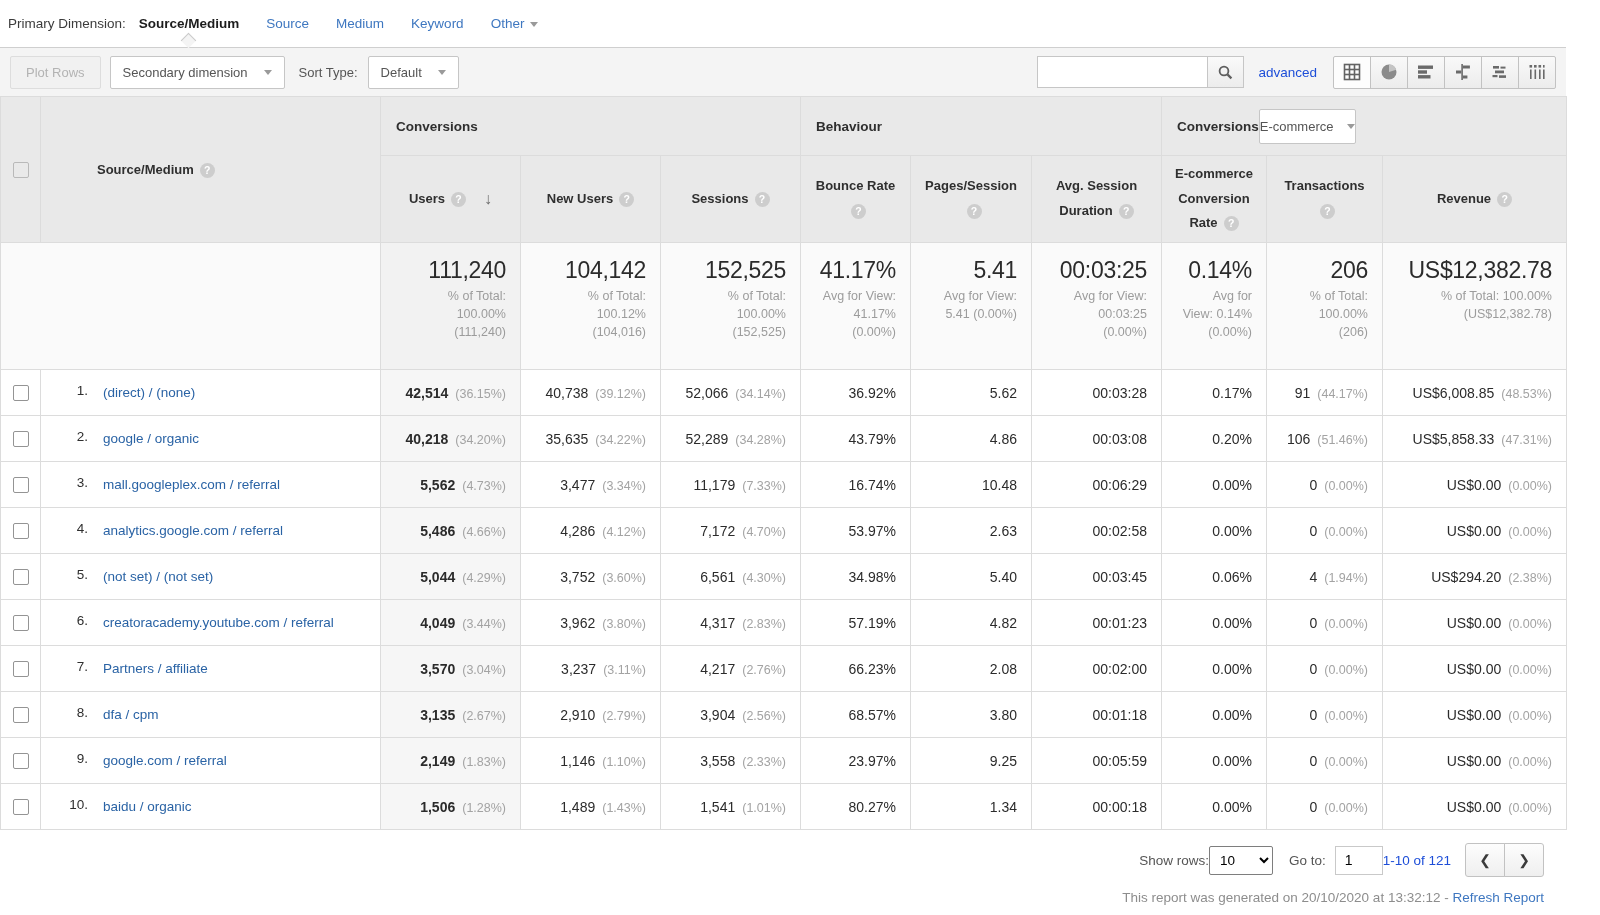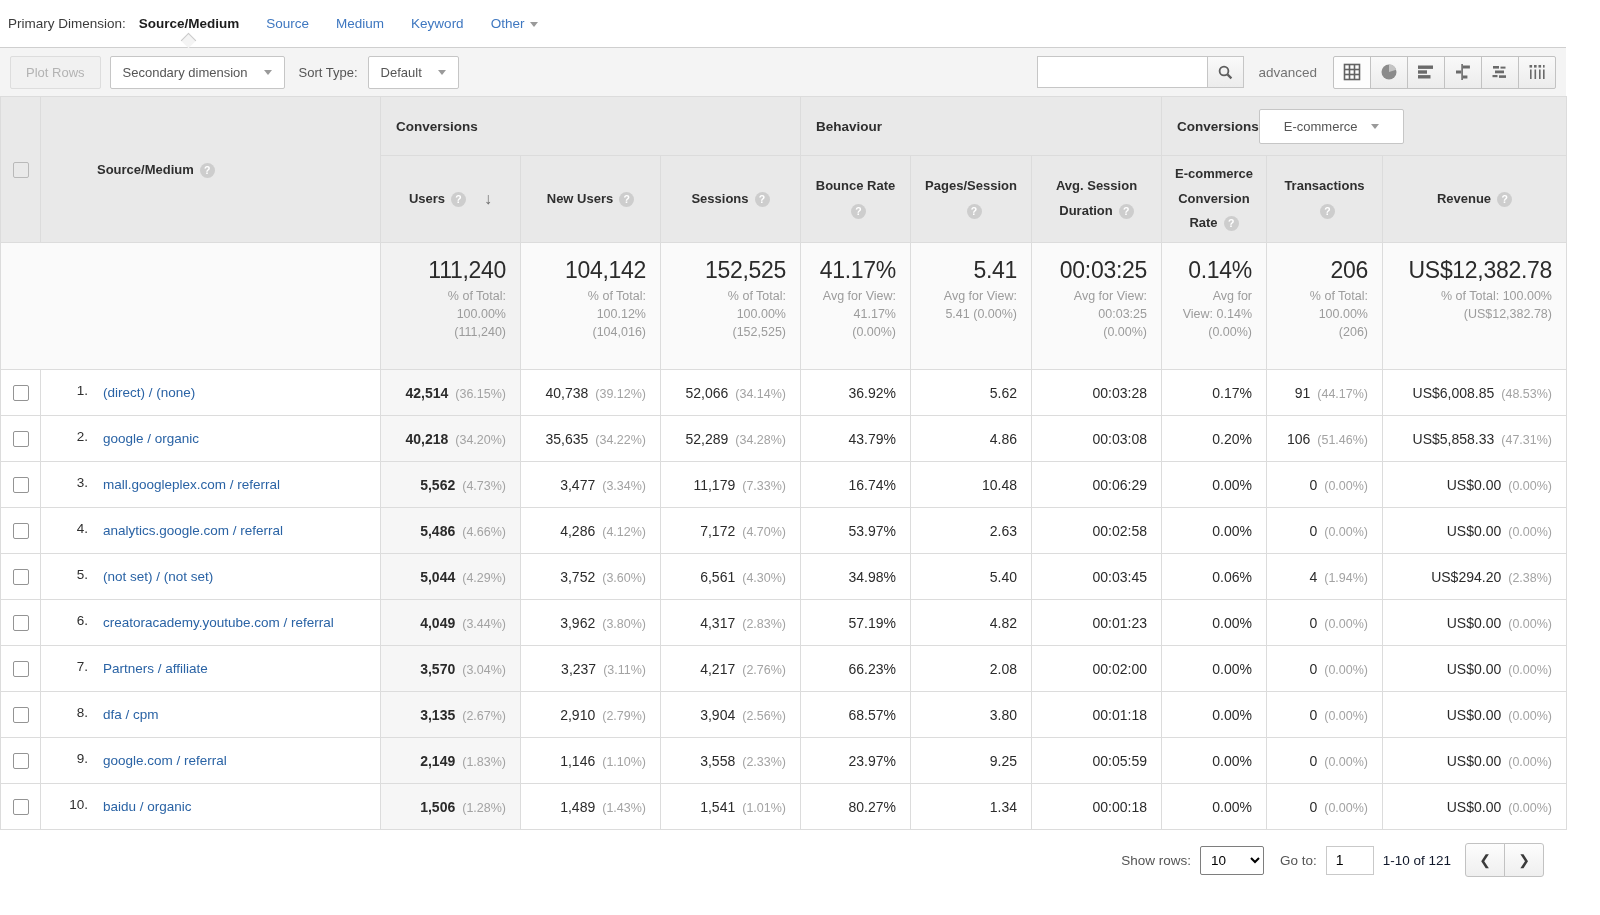"advanced" .adv-link { color: #737373 -> #1d4ed8 }
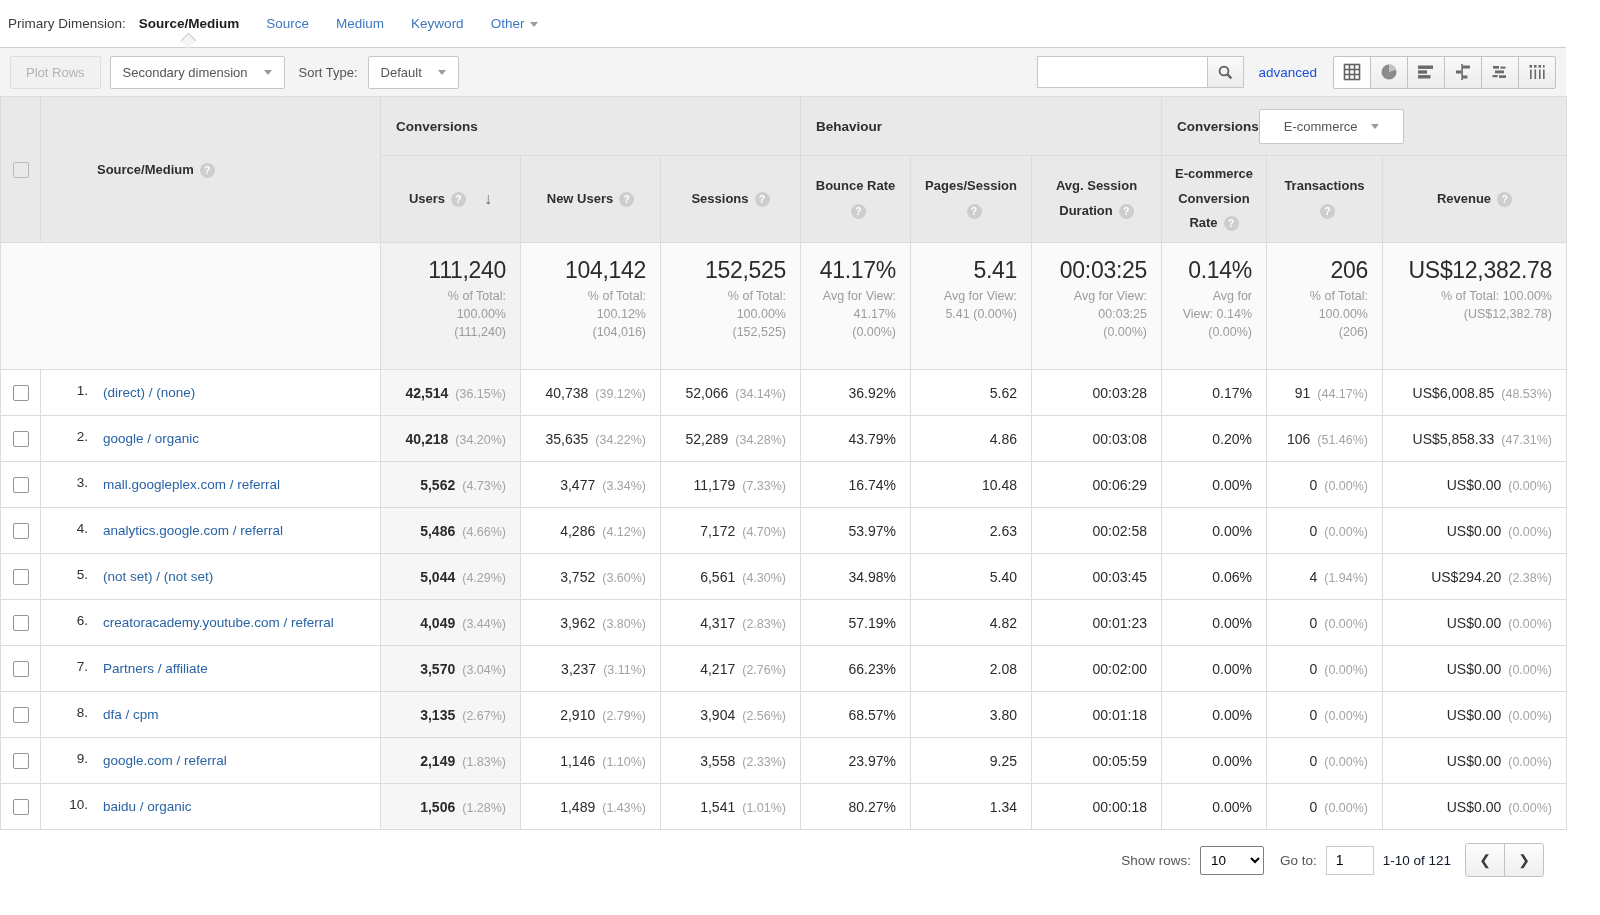"E-commerce" .ecom-dd { padding: 9px 24px -> 9px 0 }
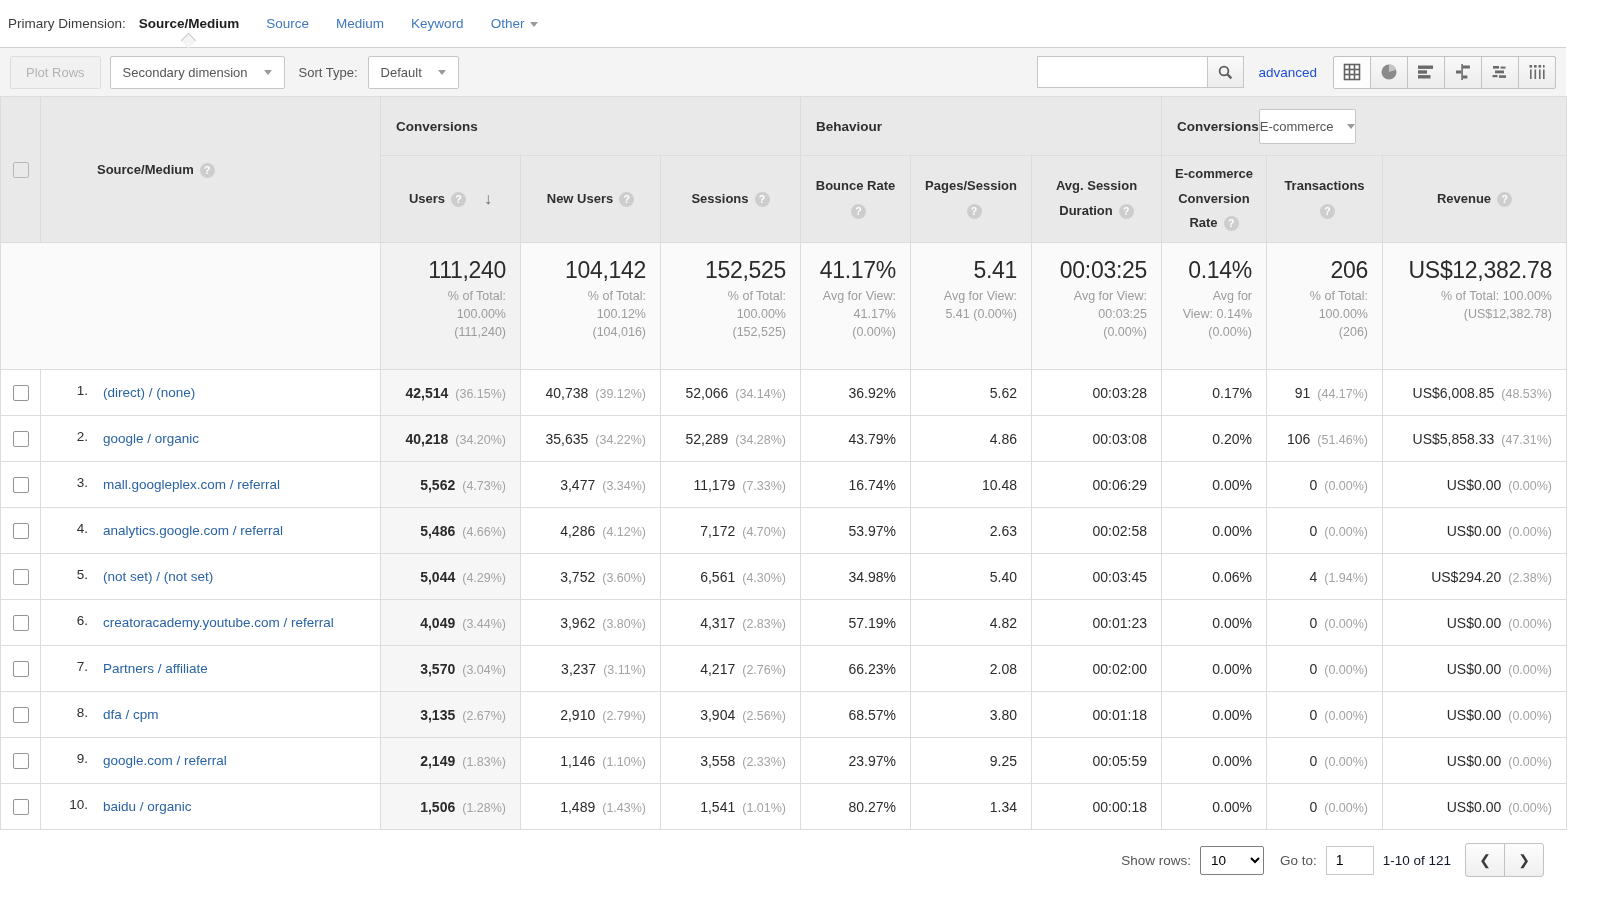"Show rows:" .sr-label { margin-right: 9px -> 0 }
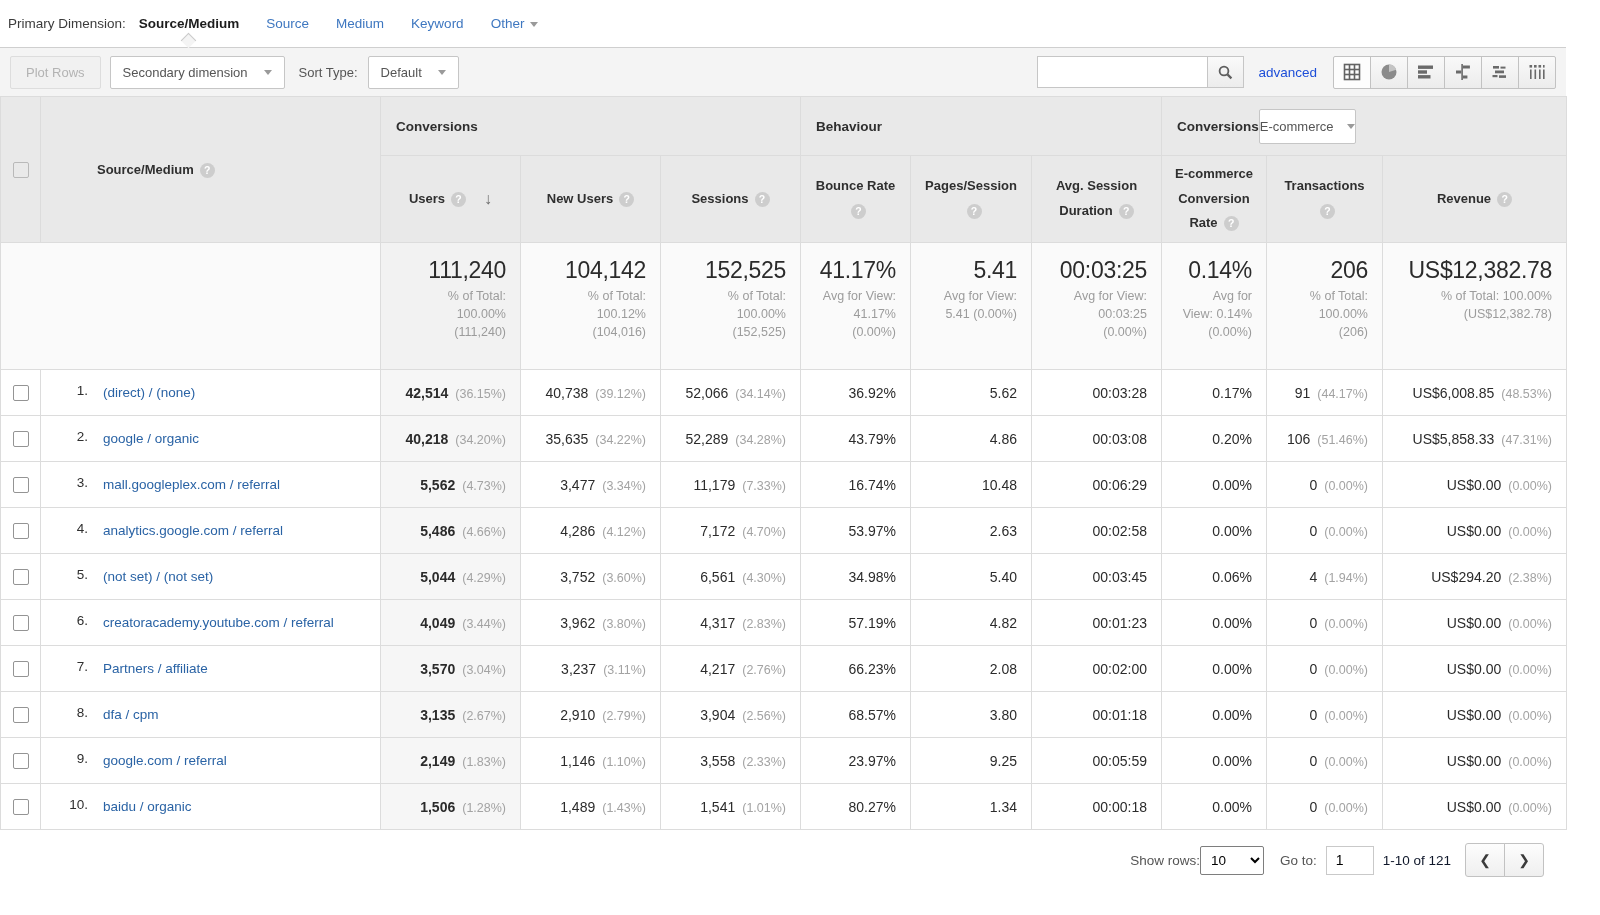"1-10 of 121" .range-text { color: #0f172a -> #1d4ed8; margin: 0 14px 0 9px -> 0 14px 0 0 }
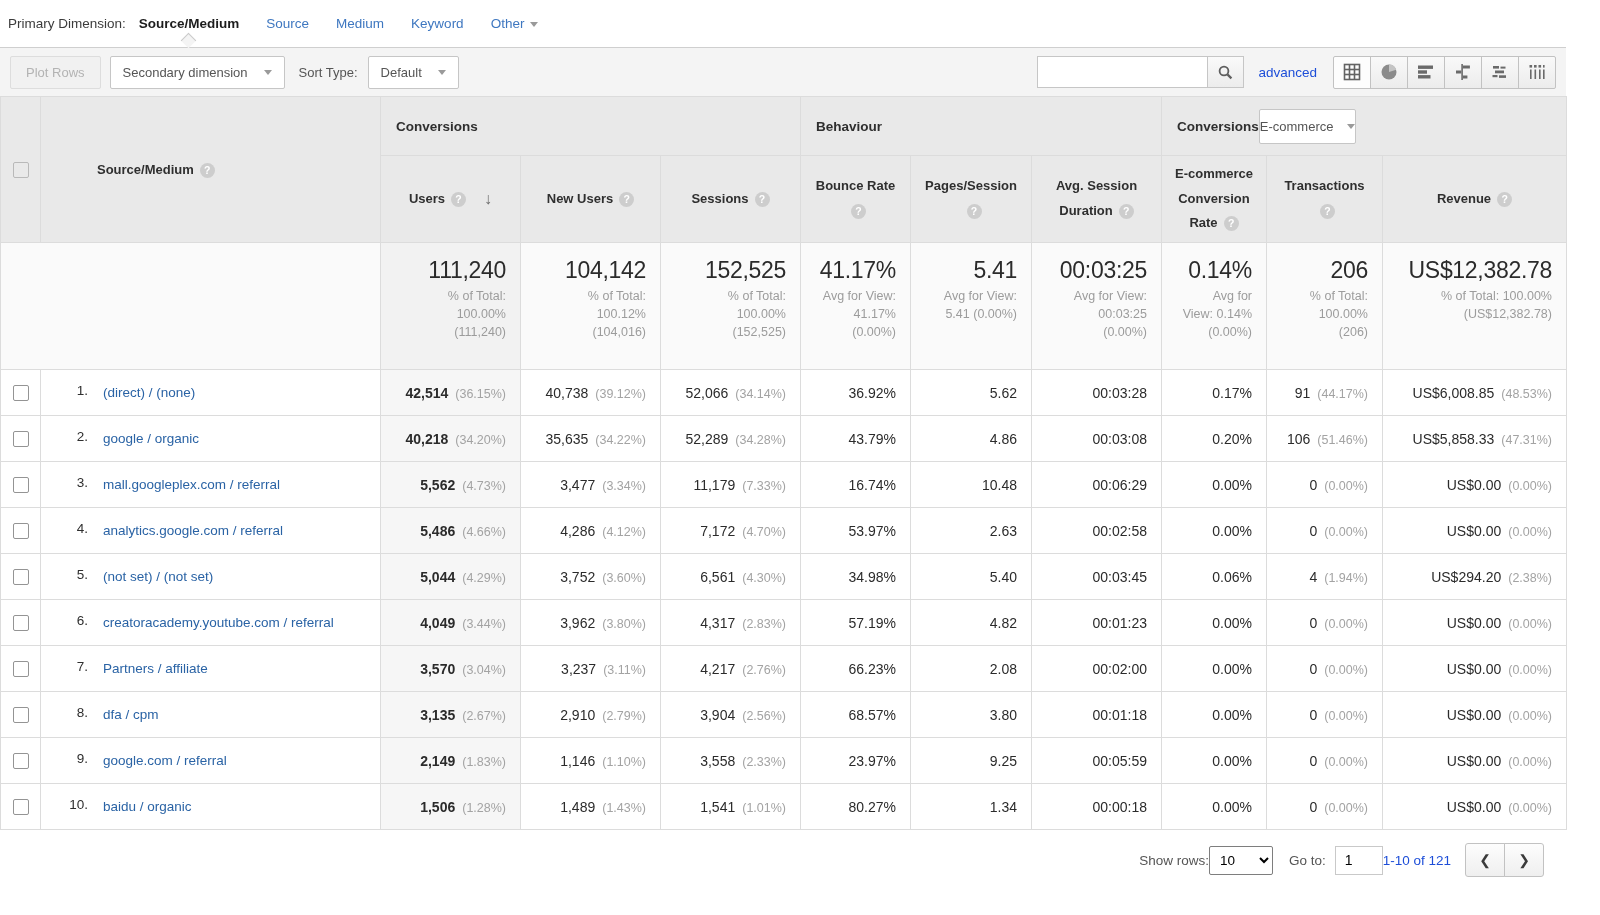"This report was generated on" div.report-note { html: none -> <div> <span>This report was generated on 20/10/2020 at 13:32:12 -</span> <a>Refresh Report</a> </div> }
